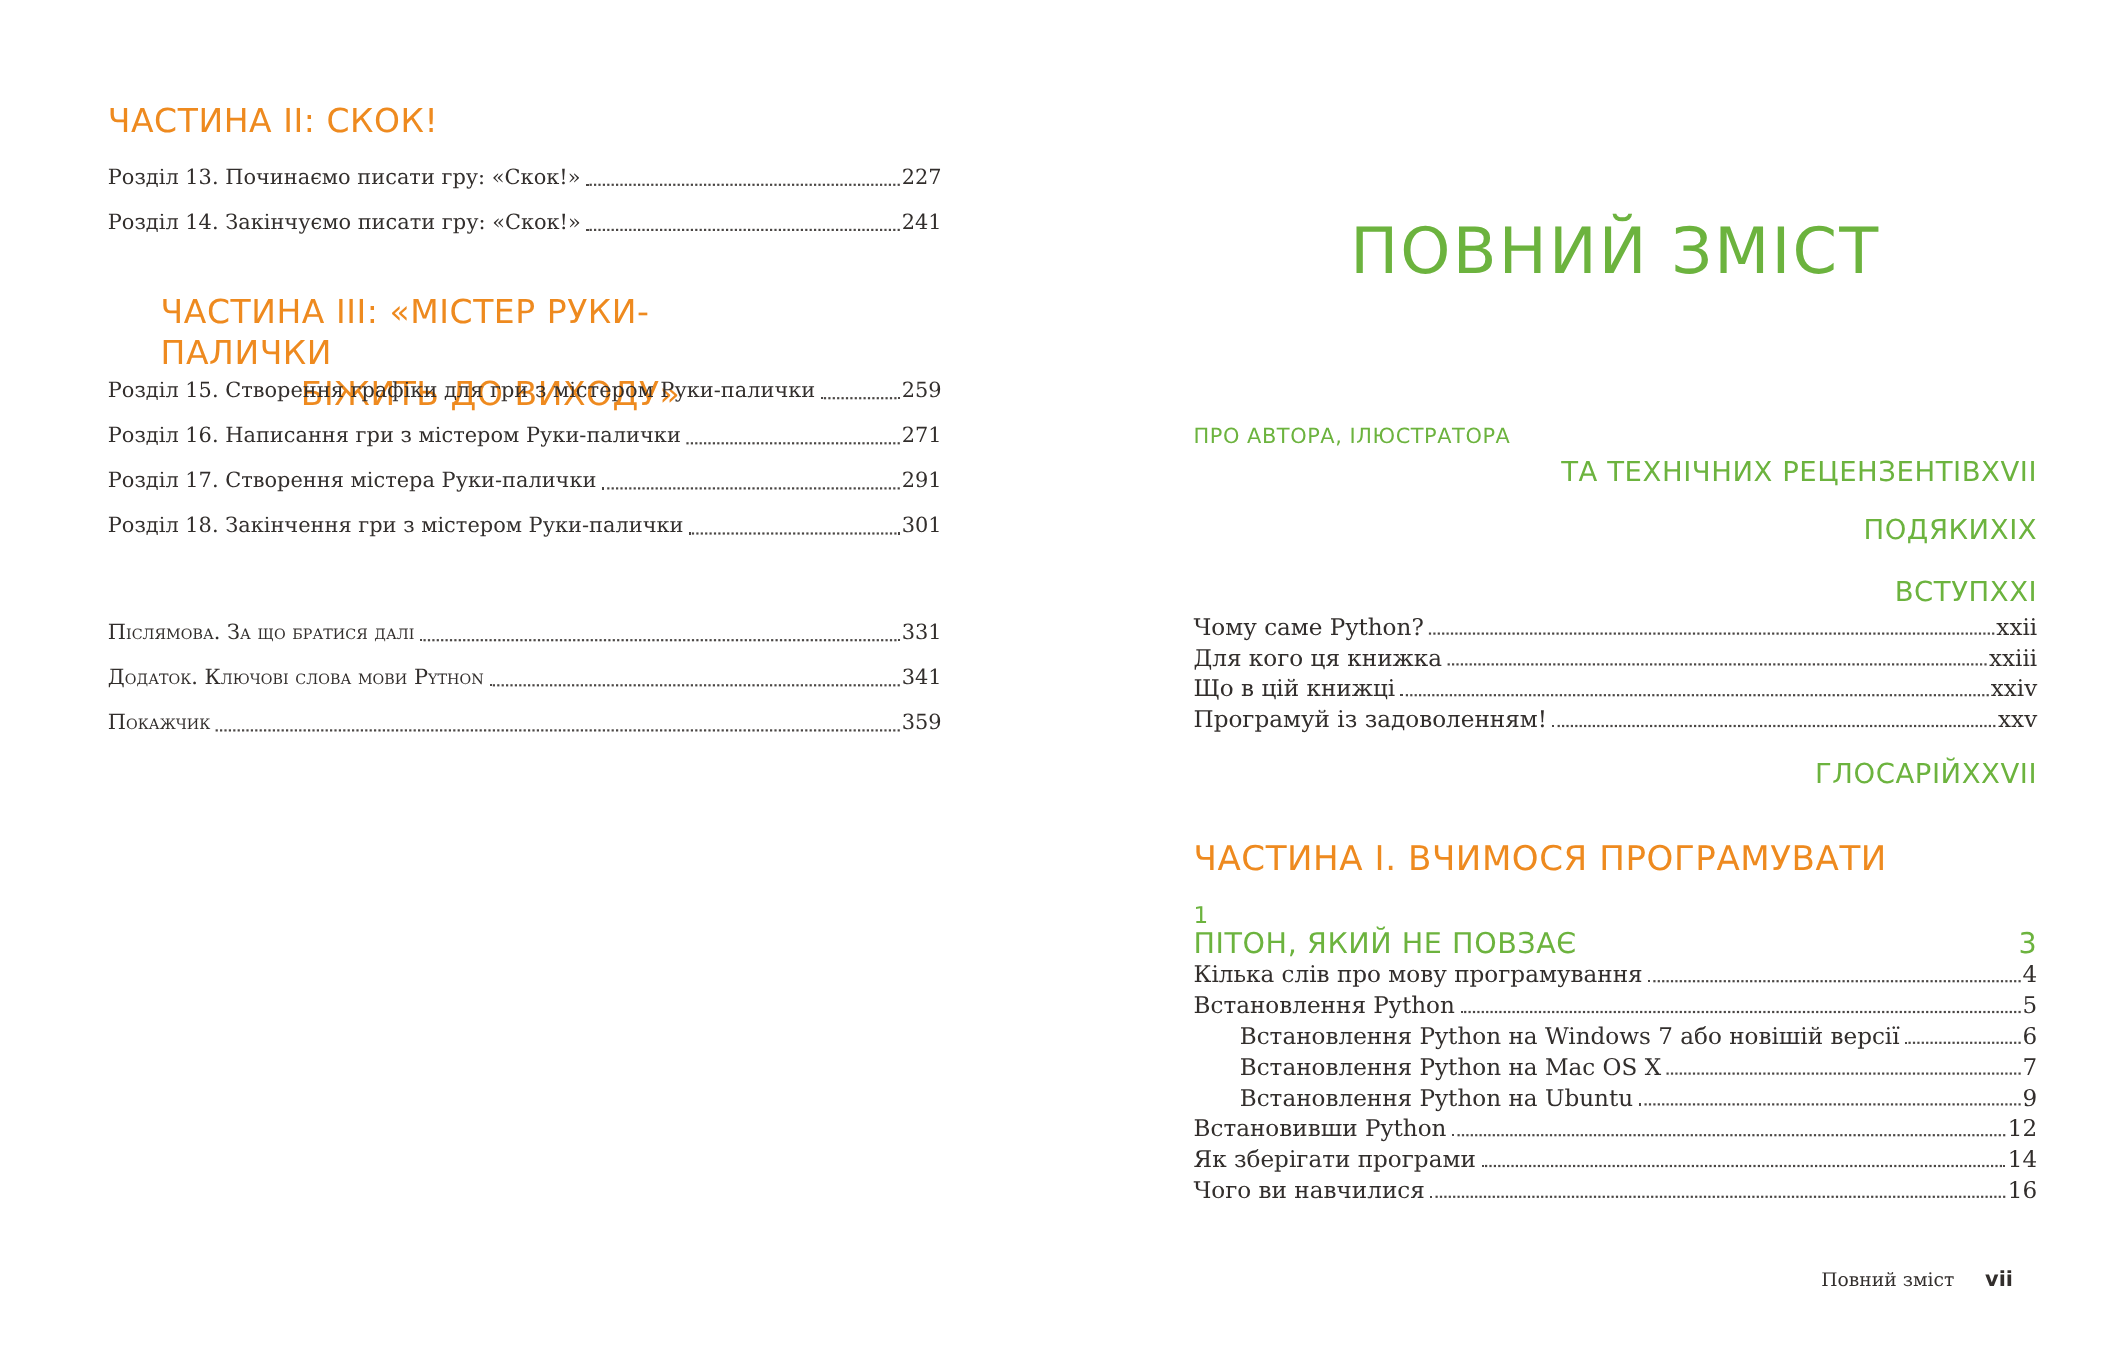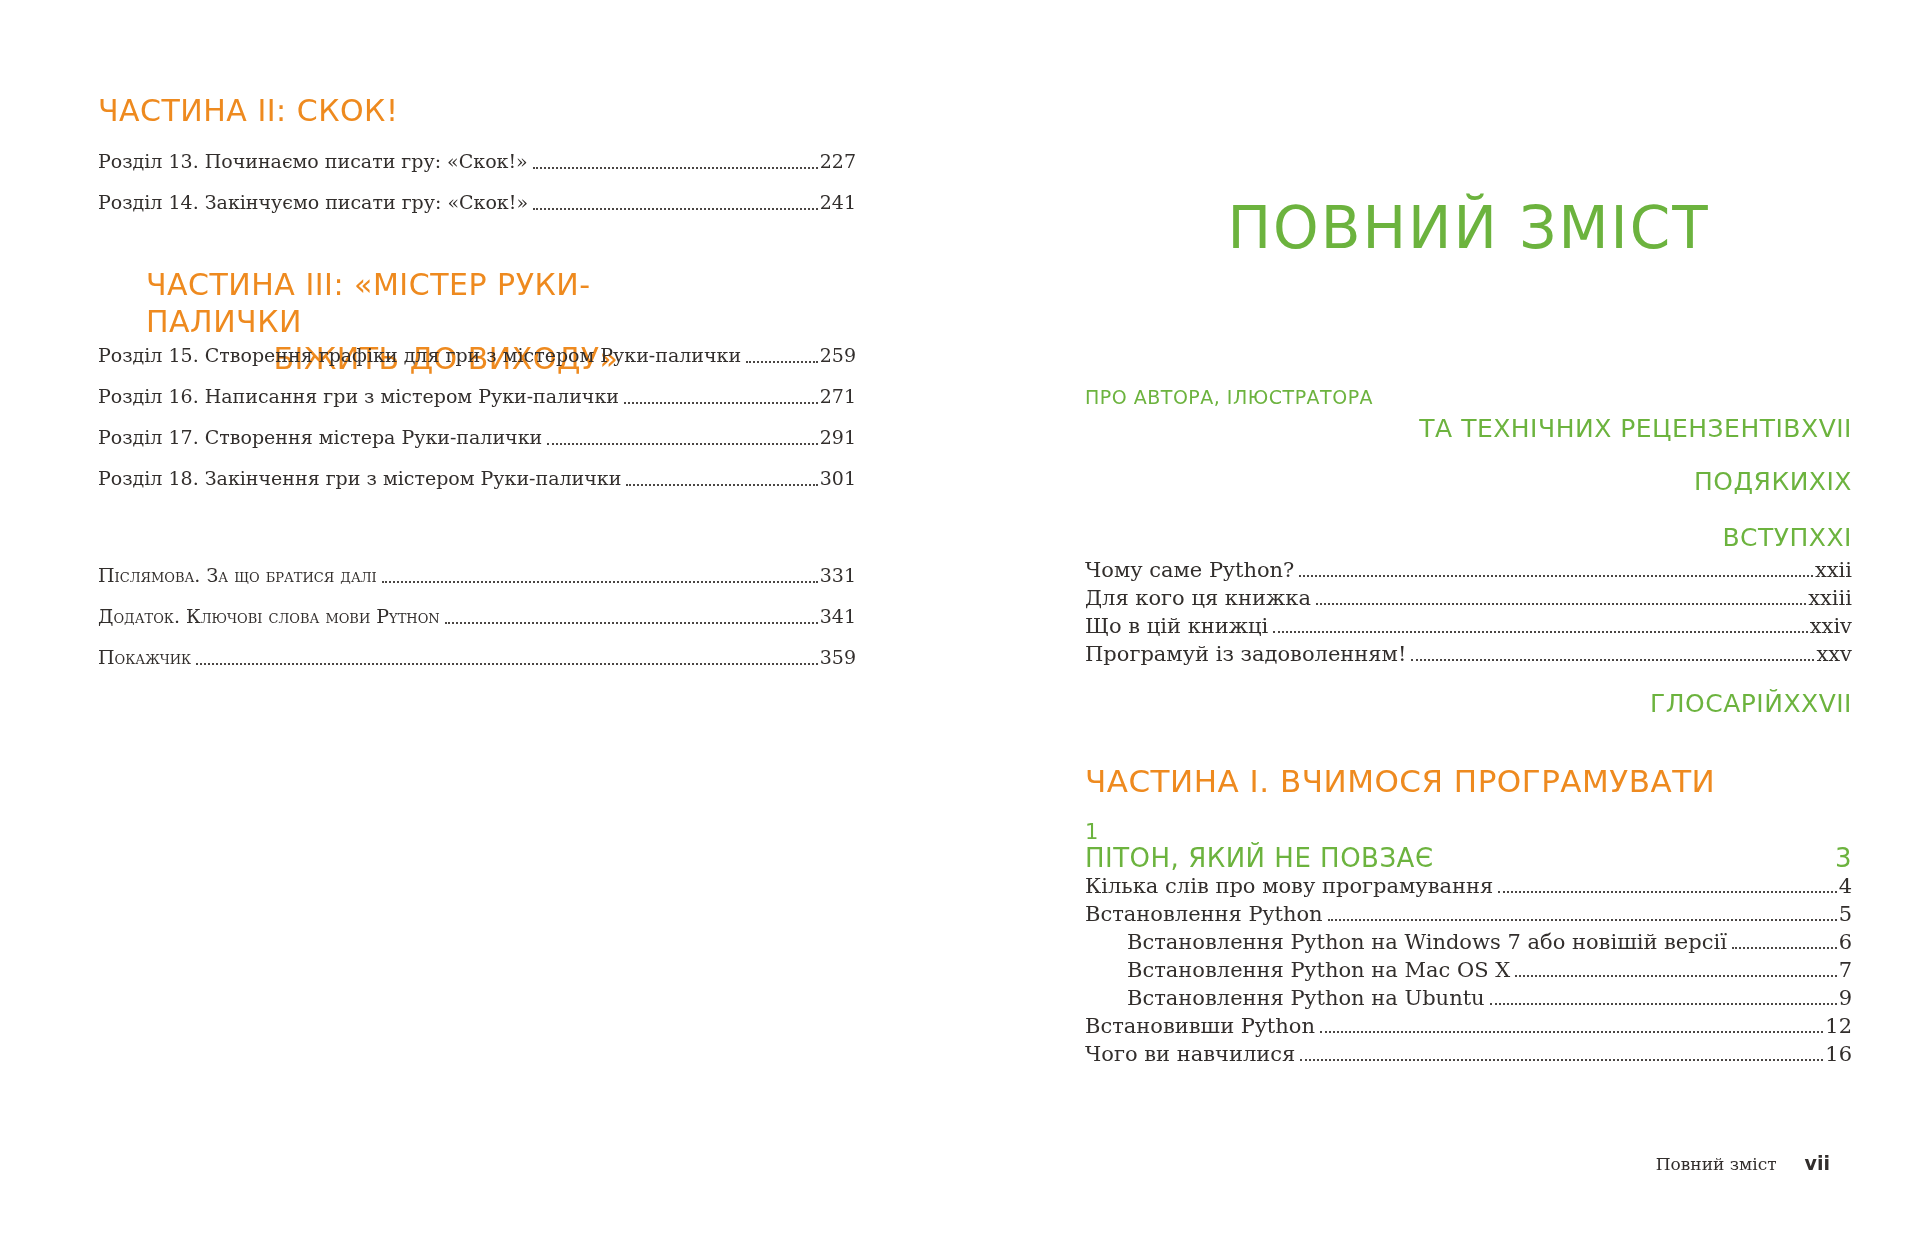"Як зберігати програми" div.toc-entry { html: none -> <div> <span>Як зберігати програми</span> <span></span> <span>14</span> </div> }
